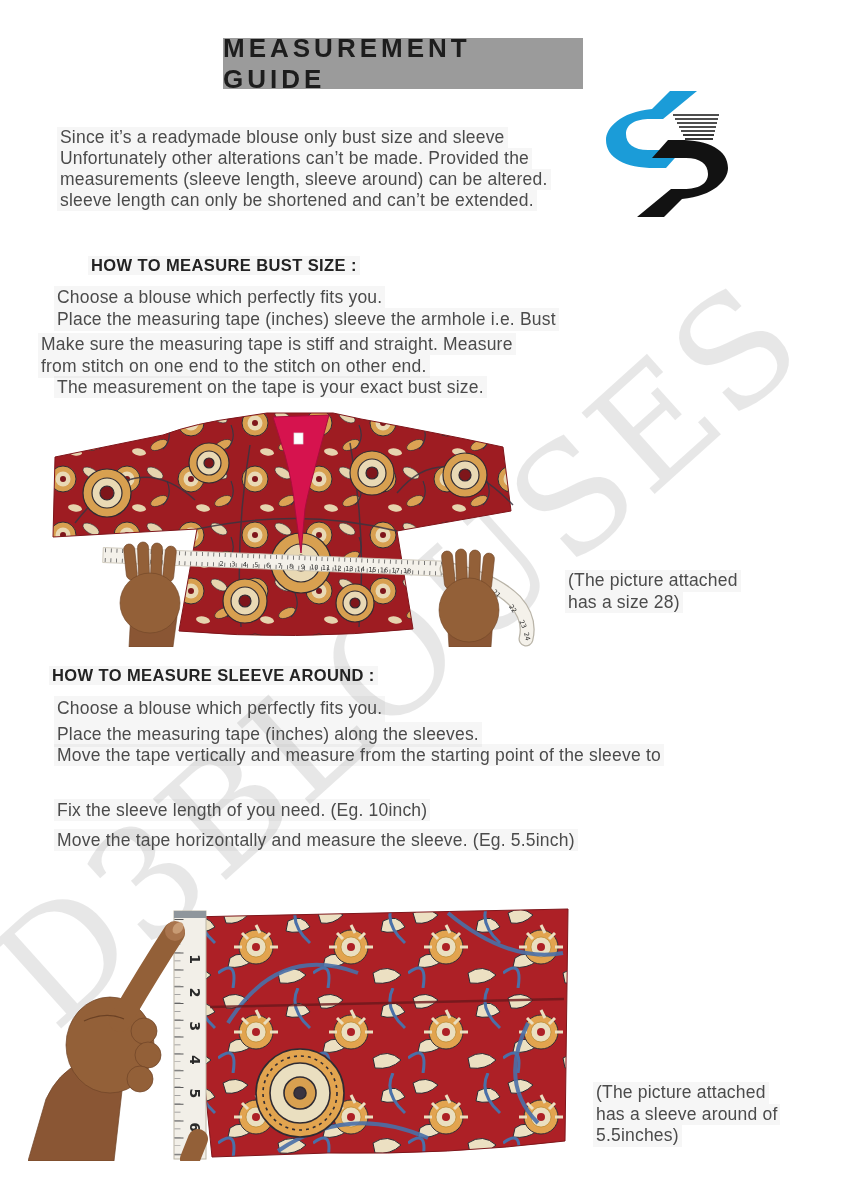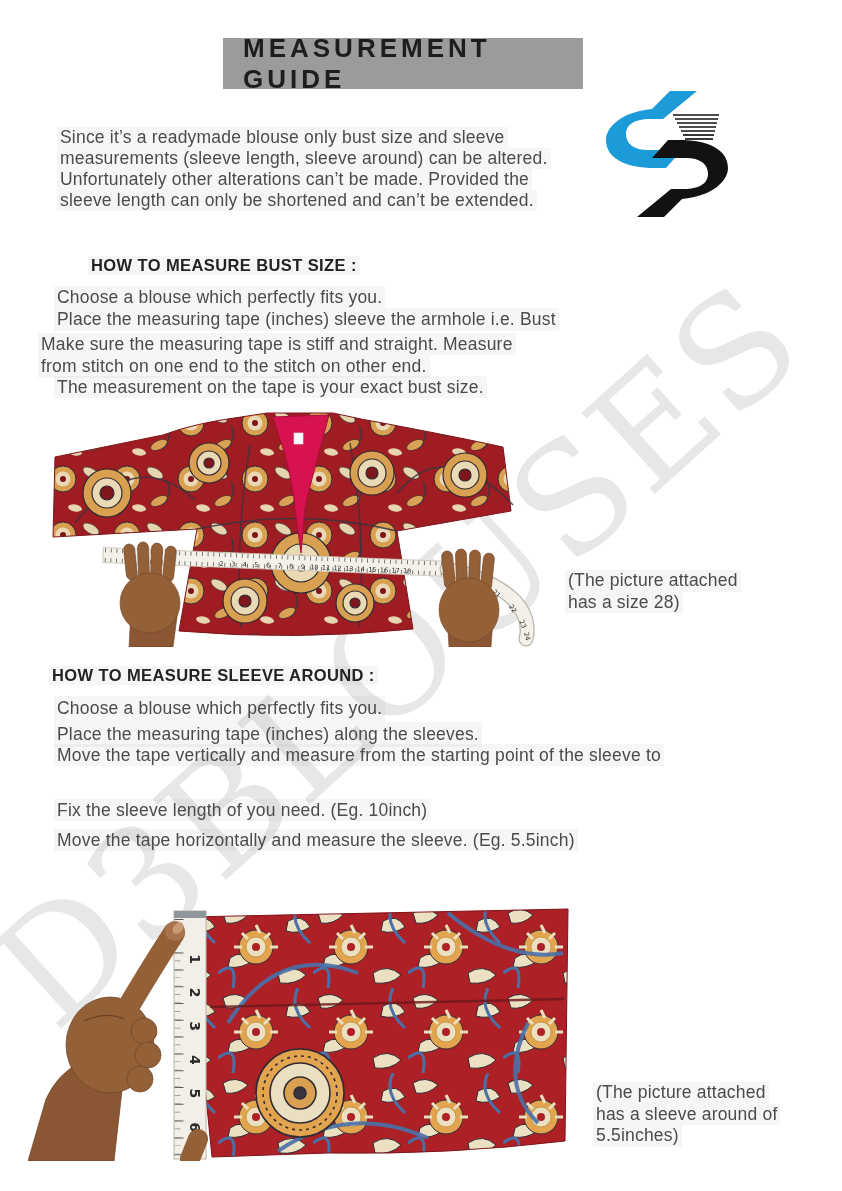"MEASUREMENT GUIDE" #title-bar .t { padding-left: 20px -> none }
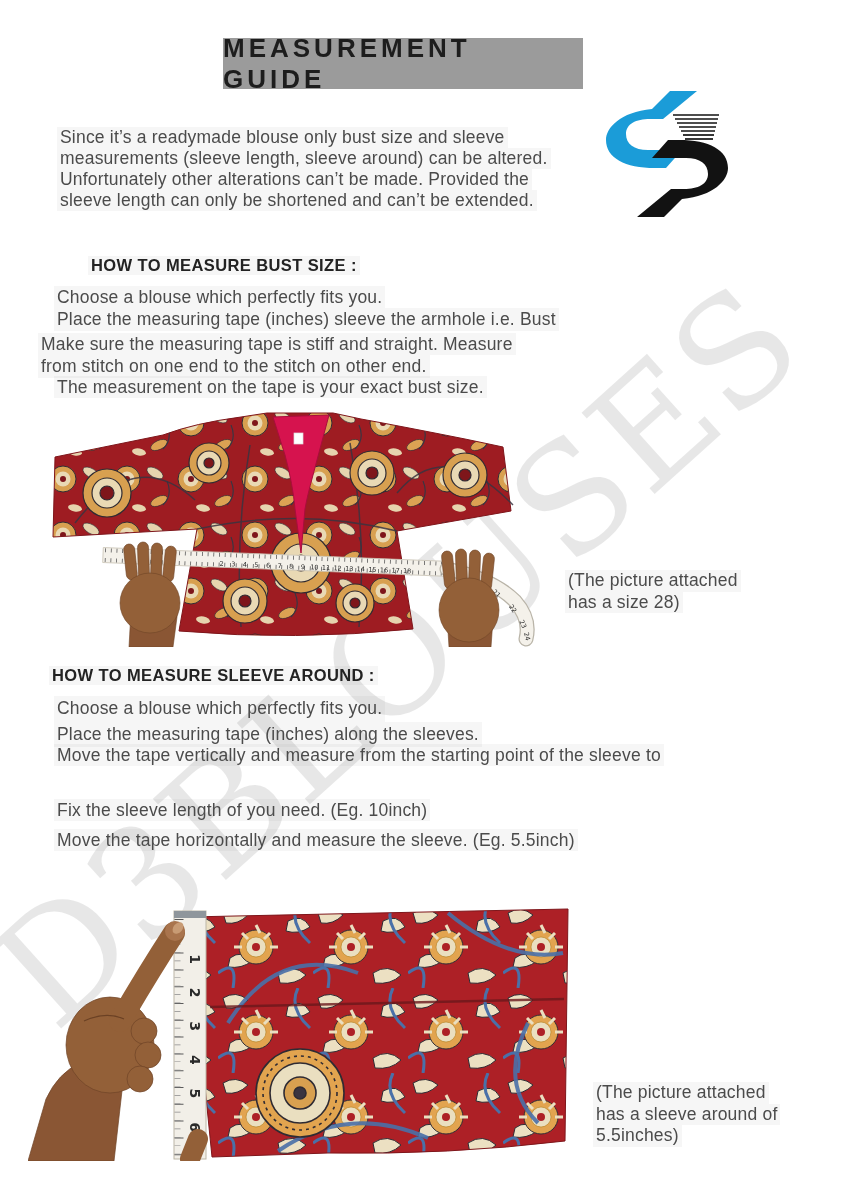"measurements (sleeve length, sleeve" div.ln { order: before "Unfortunately other alterations can’t be" -> after "Unfortunately other alterations can’t be" }
